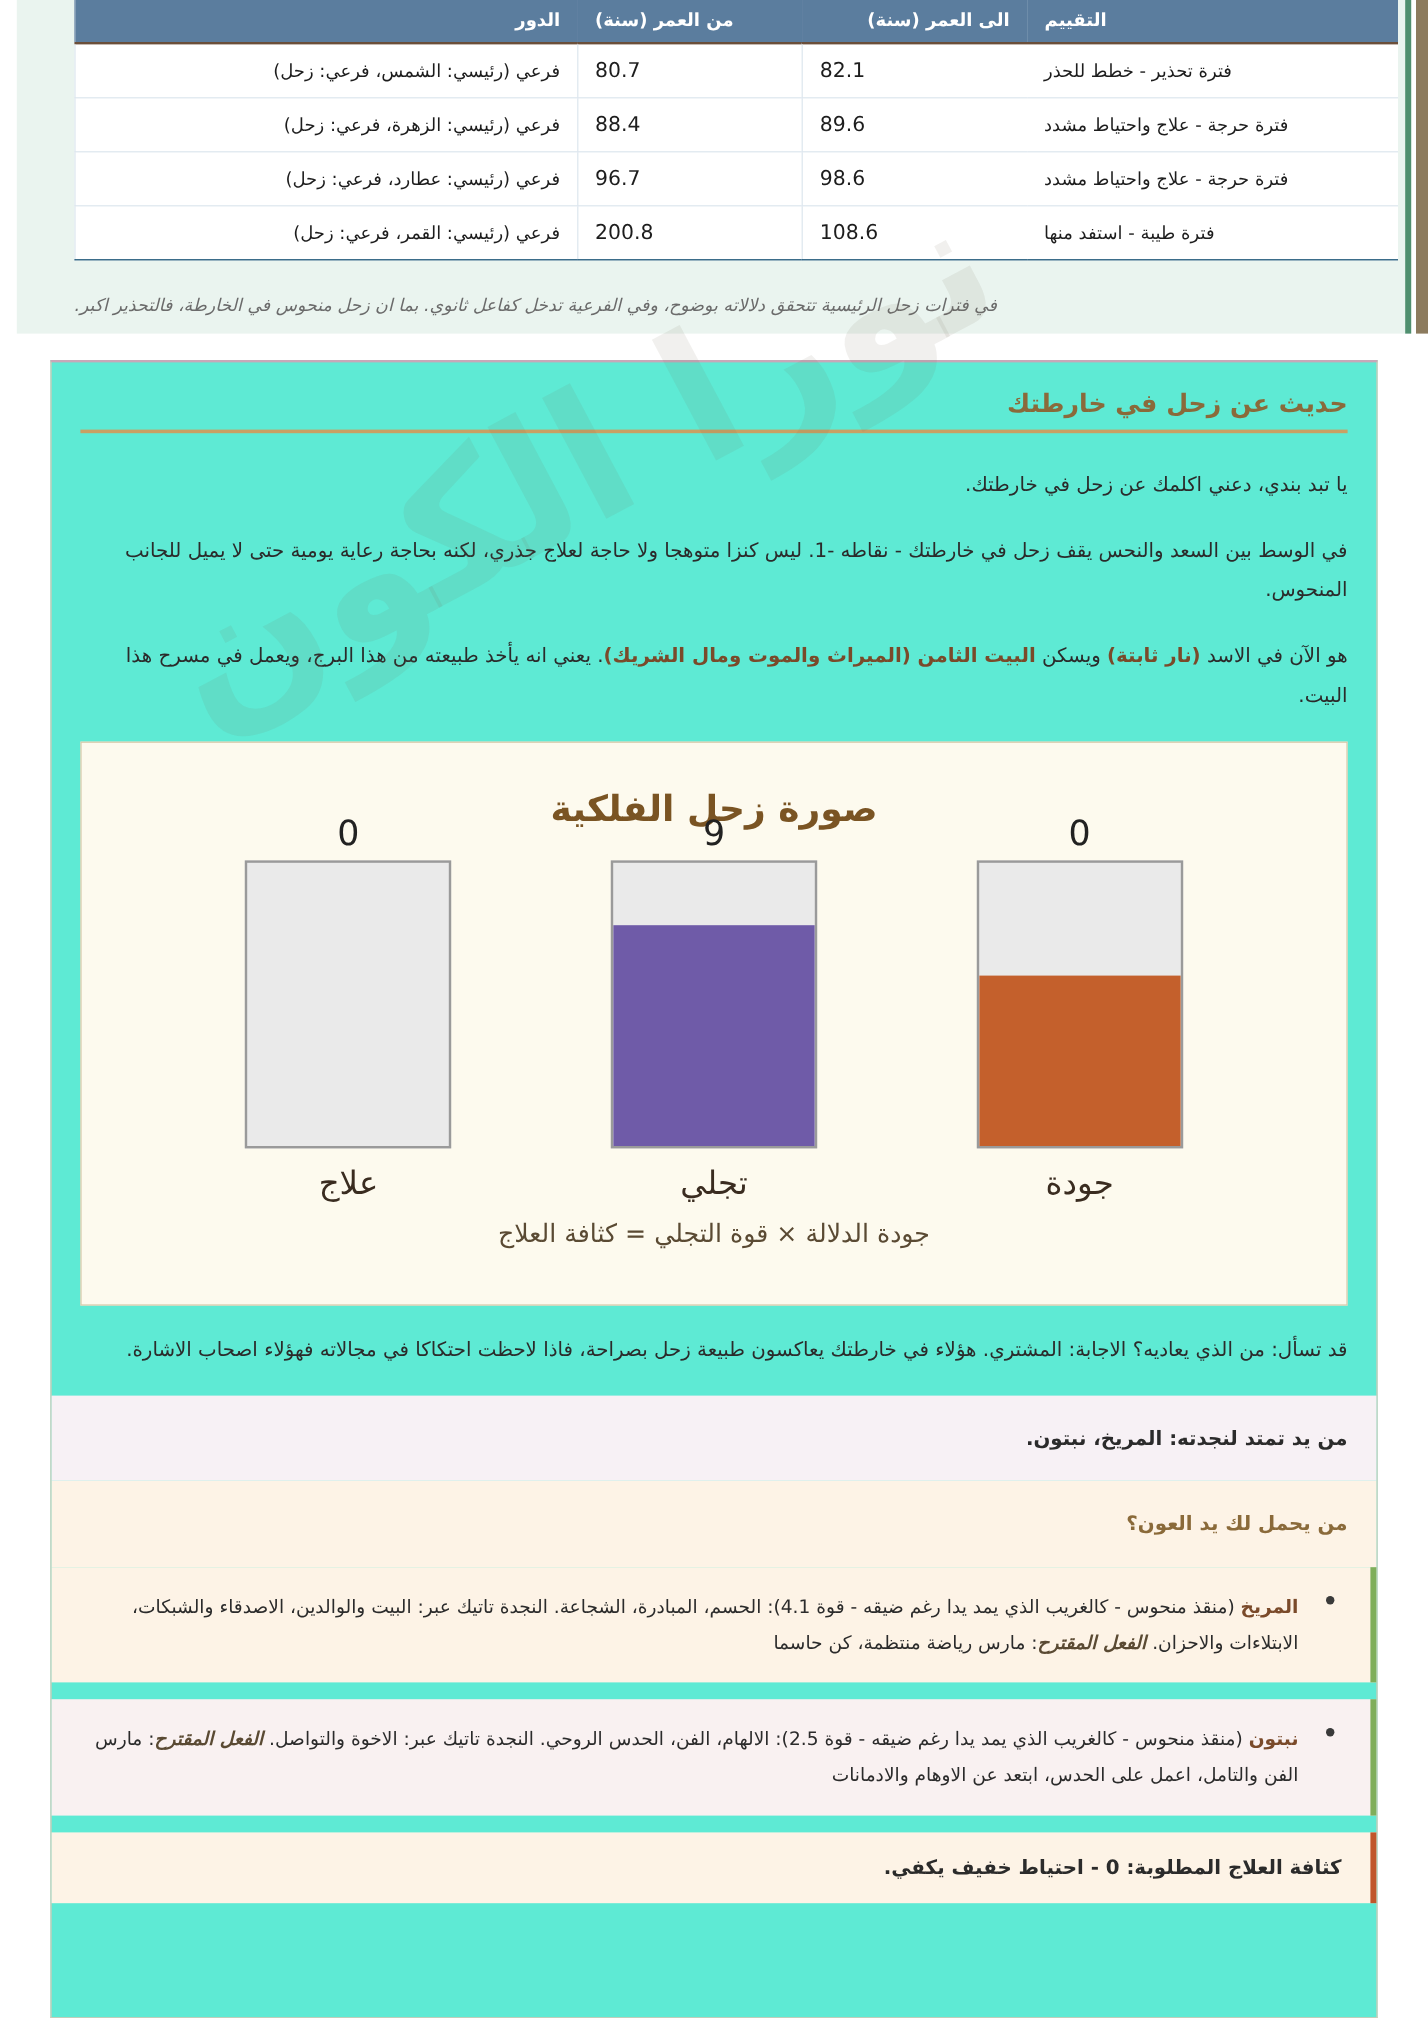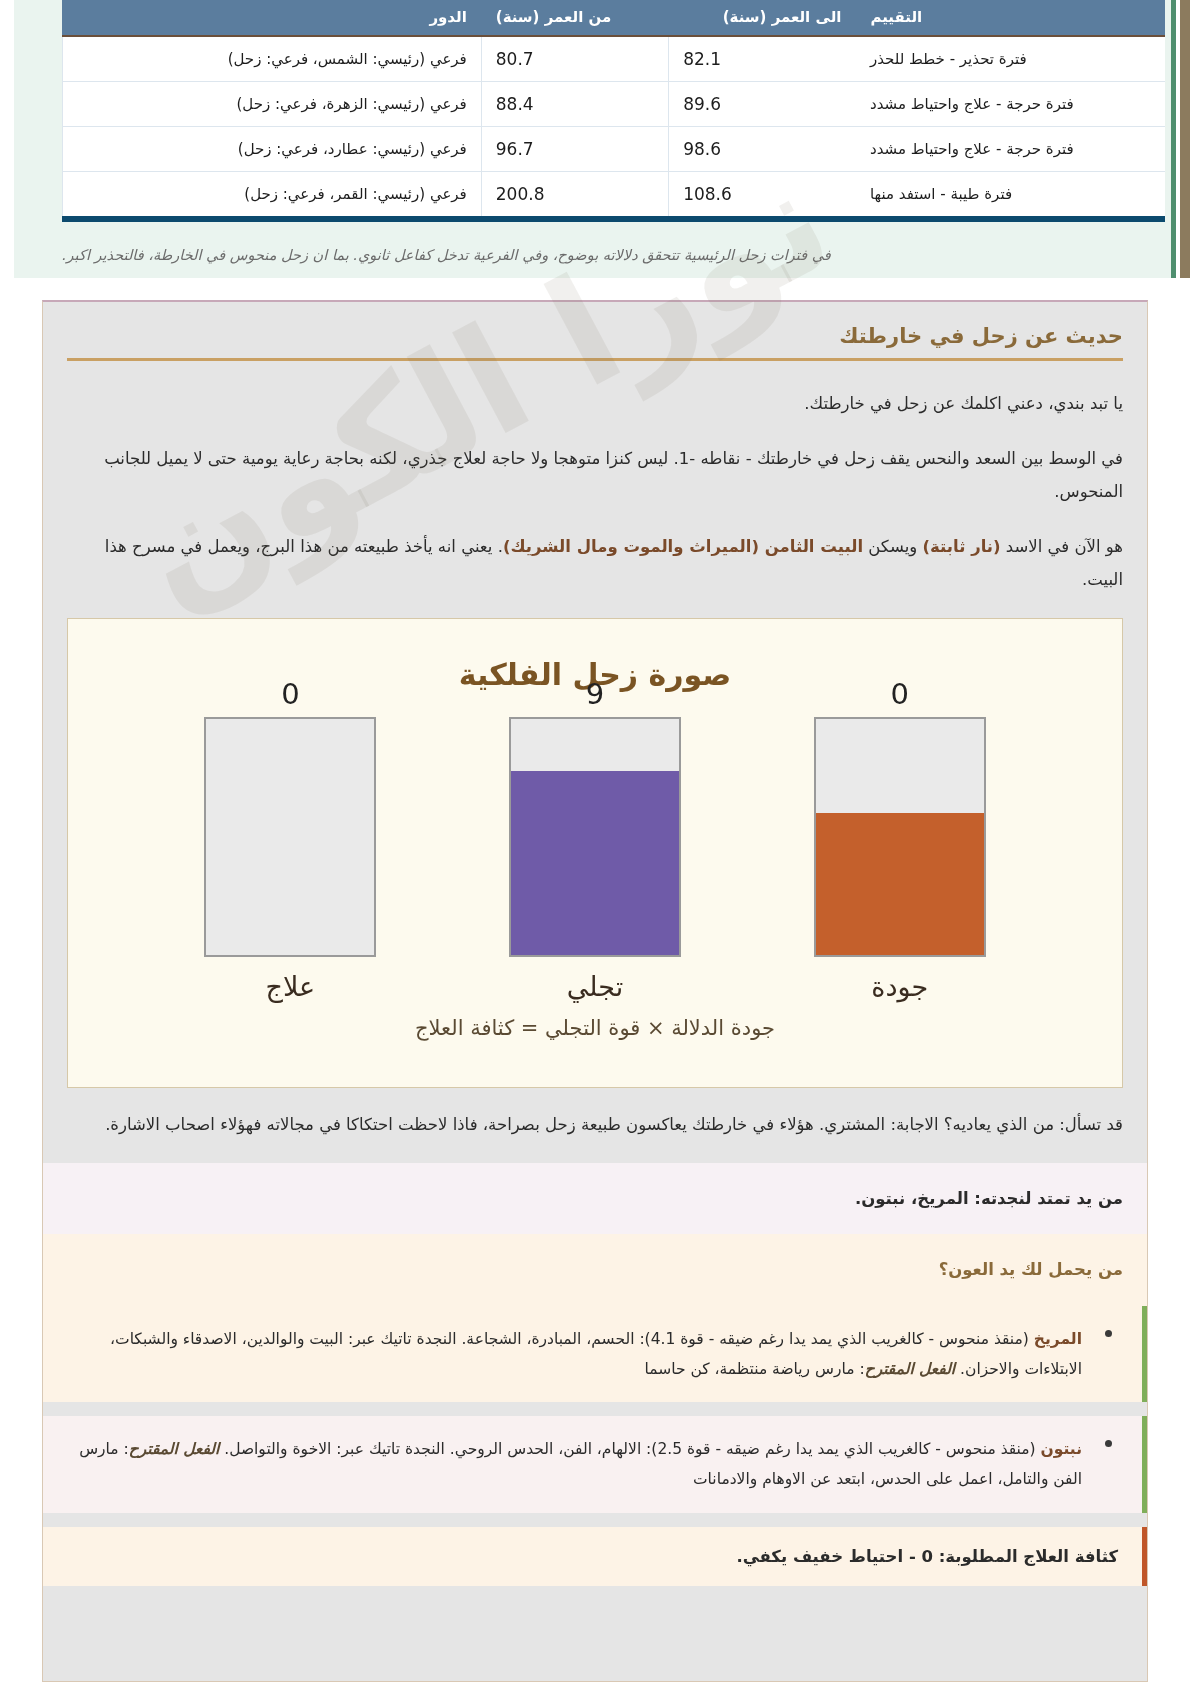"فرعي (رئيسي: القمر، فرعي: زحل)" table.roles tbody tr:last-child td { border-bottom: 6px solid #0c4a6e -> 1px solid #0c4a6e }
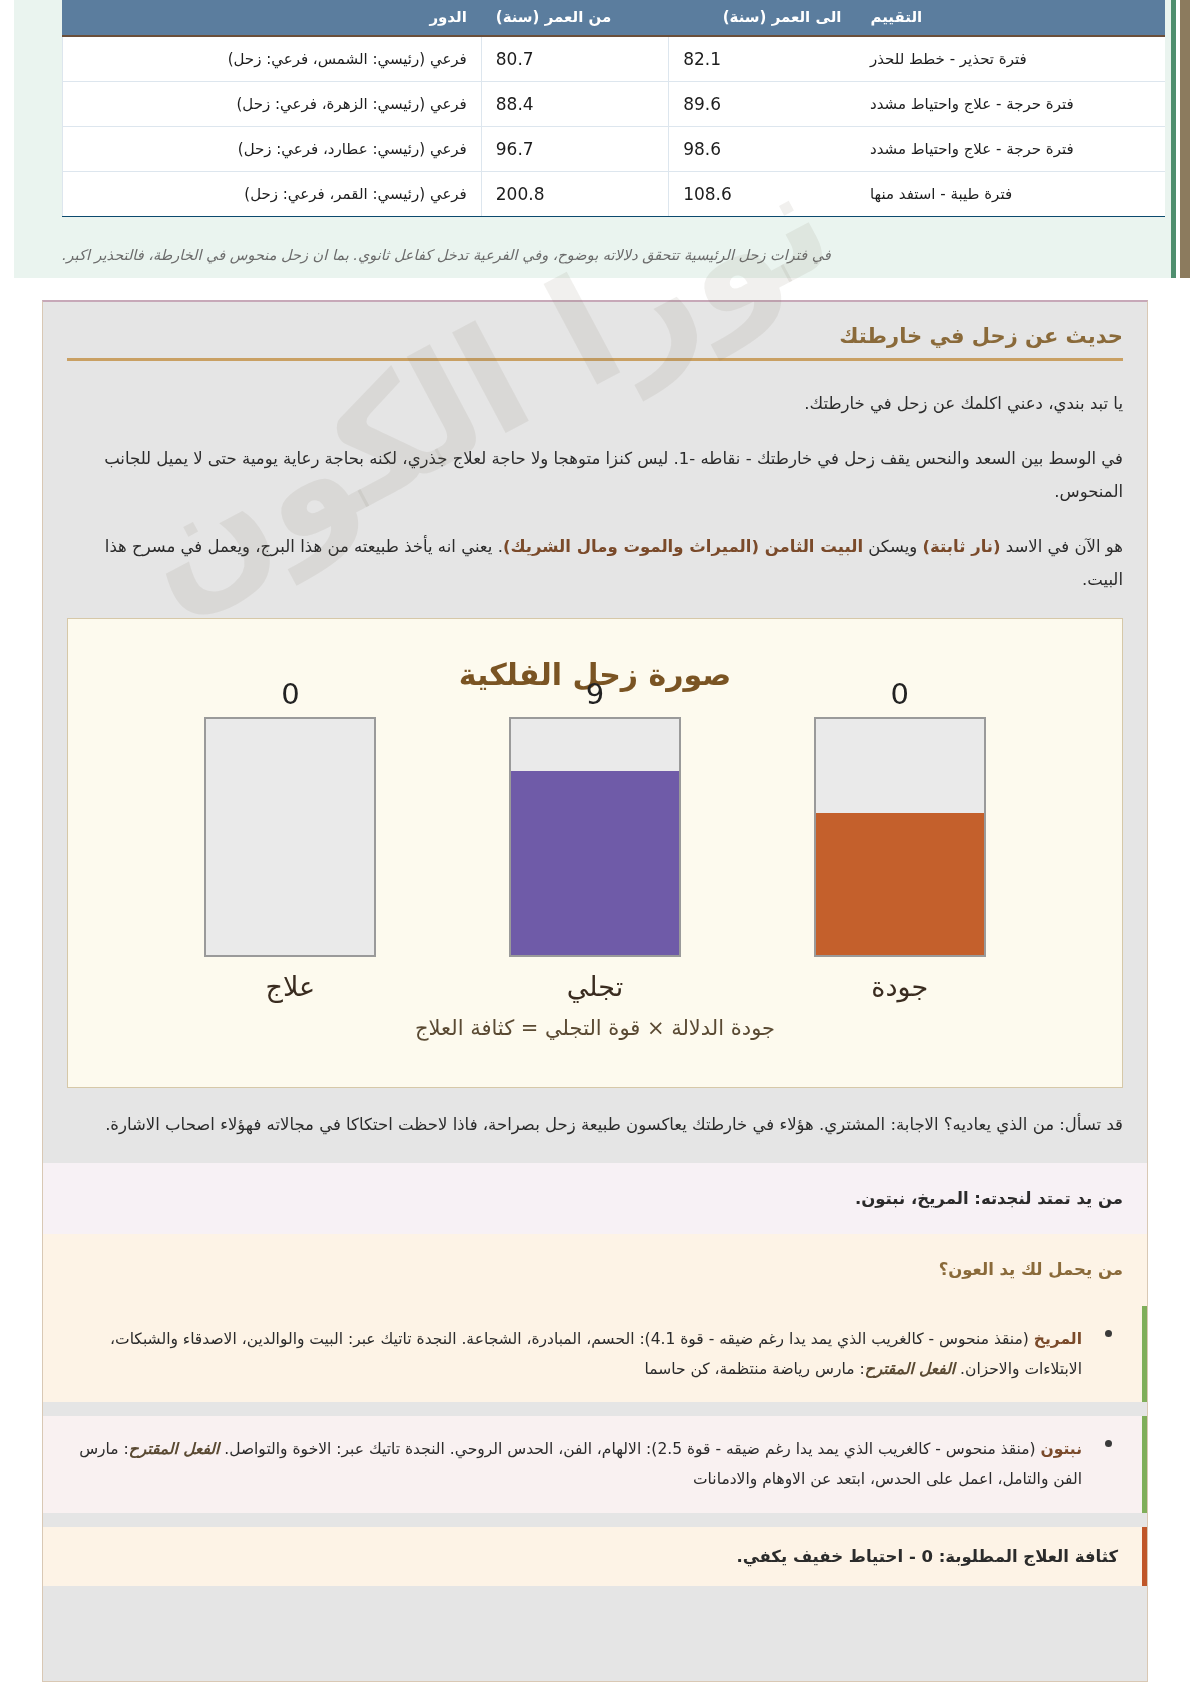"حديث عن زحل في خارطتك" .card-main { background: #e5e5e5 -> #5eead4 }
